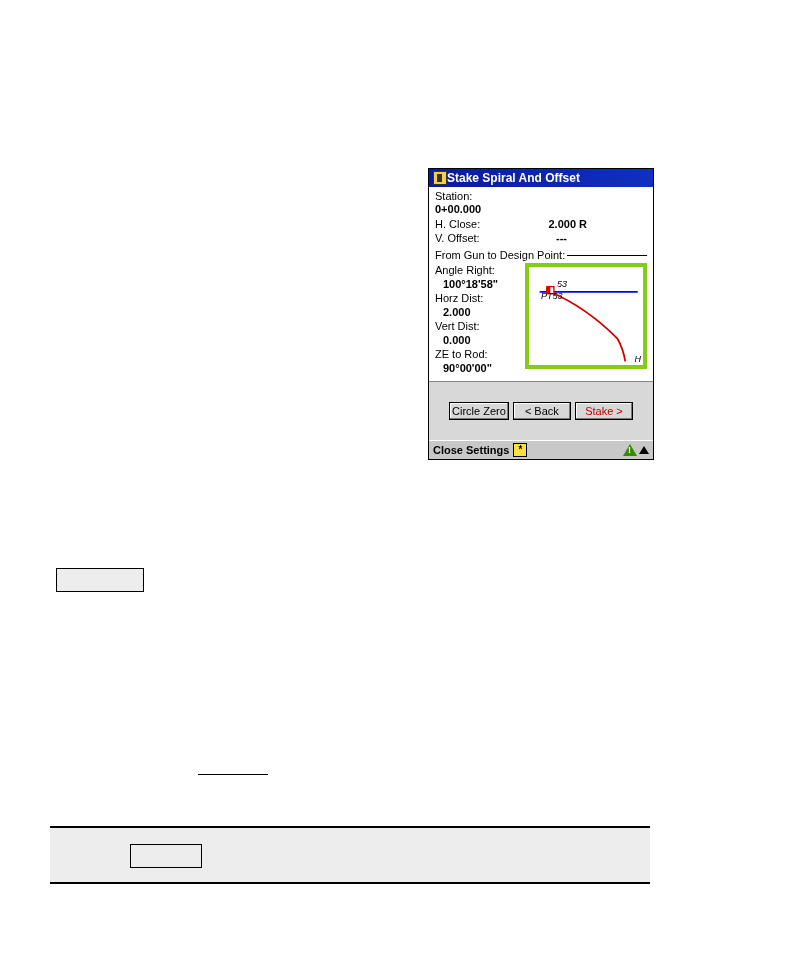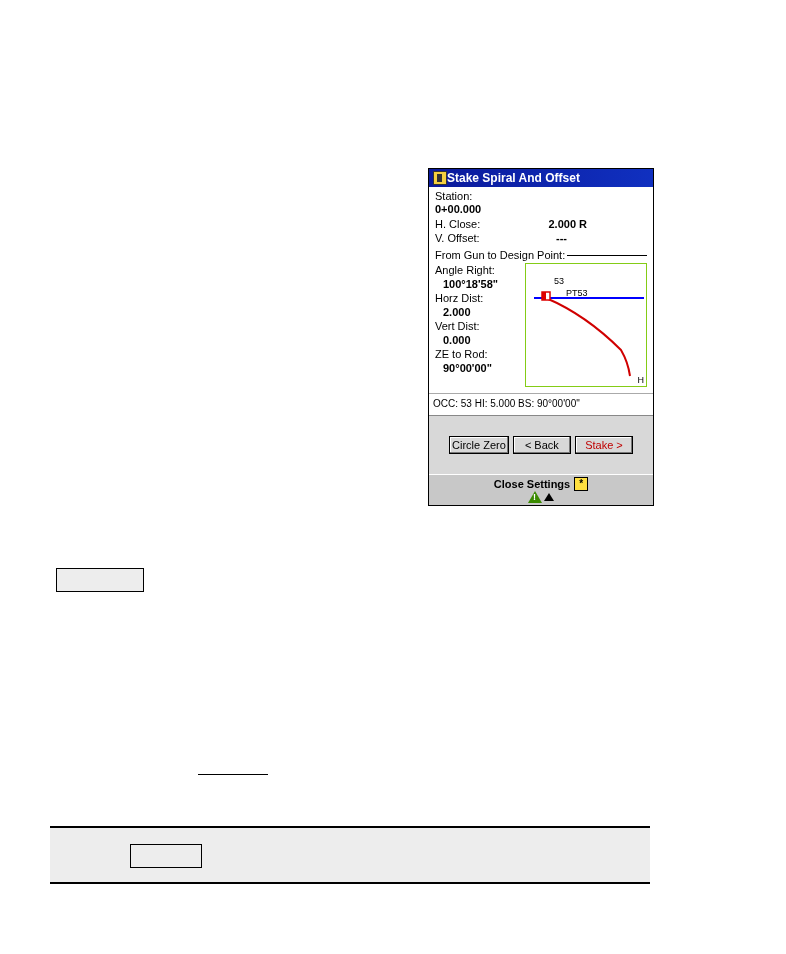"53" .plot { border: 1px solid #84cc16 -> 4px solid #84cc16; font-style: none -> italic; height: 124px -> 106px }
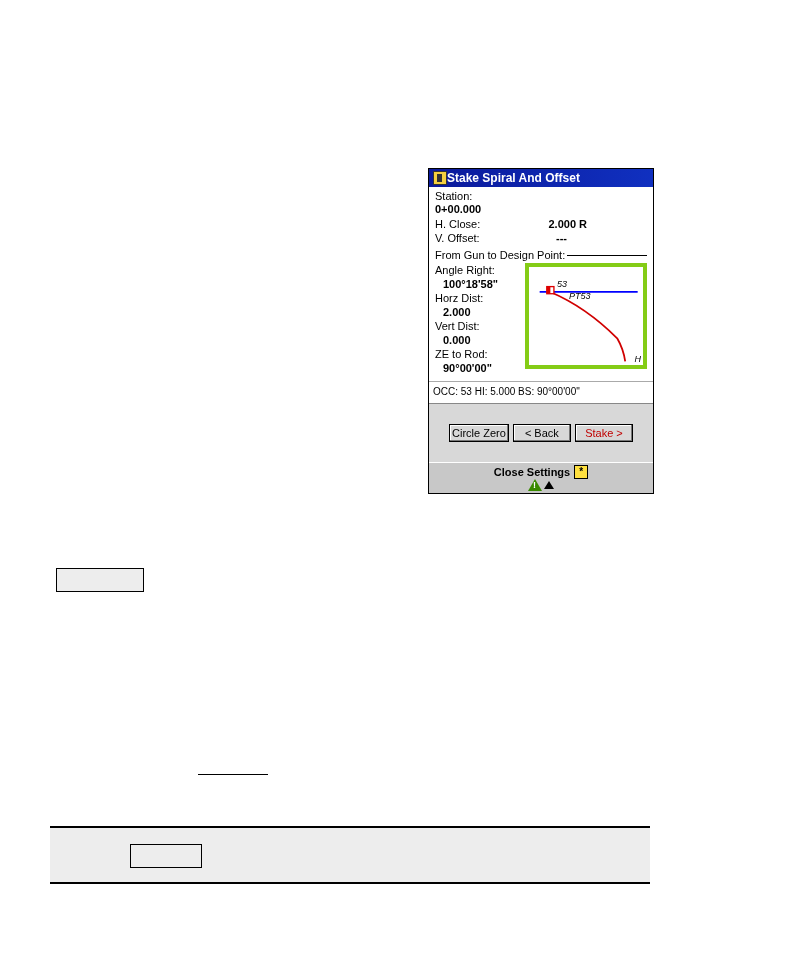"PT53" span.pt-label { left: 40px -> 12px }
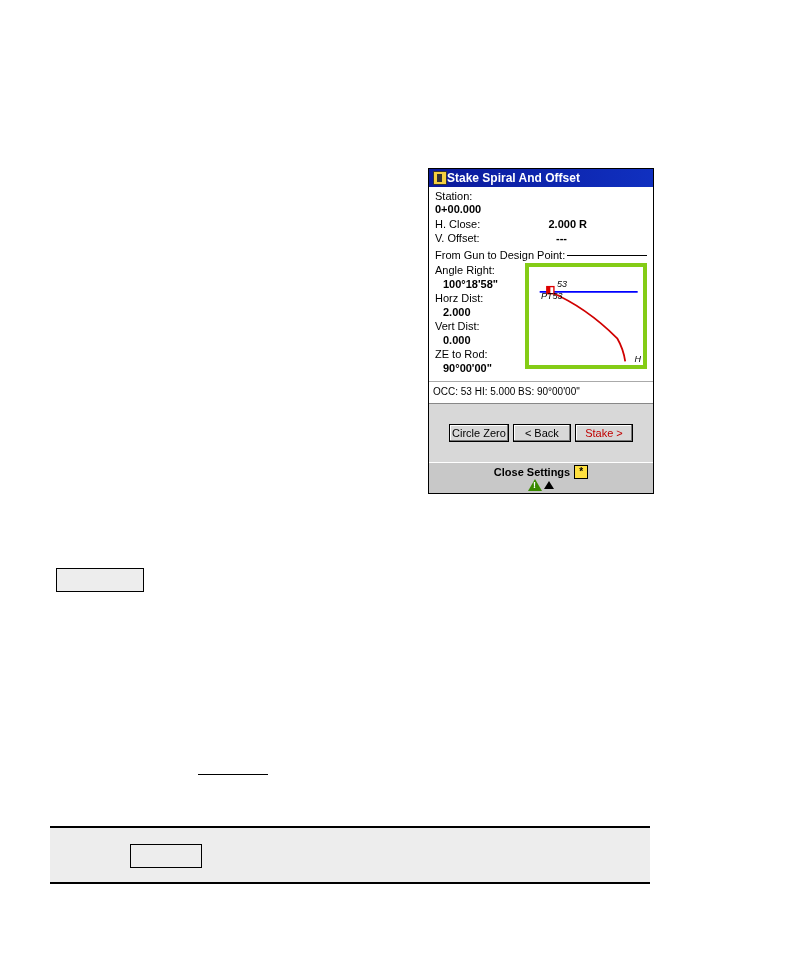"OCC: 53 HI: 5.000 BS:" div.status { html: <div> <span>OCC: 53 HI: 5.000 BS: 90°00'00"</span> </div> -> none }
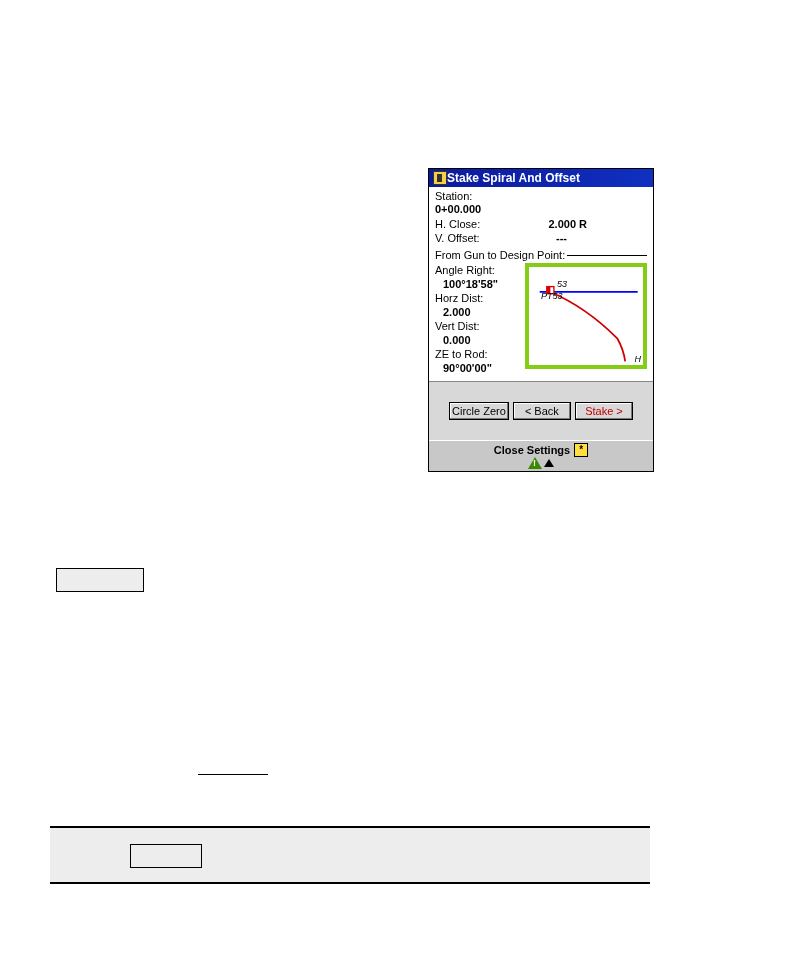"Close Settings" .footerbar { flex-direction: column -> none }
